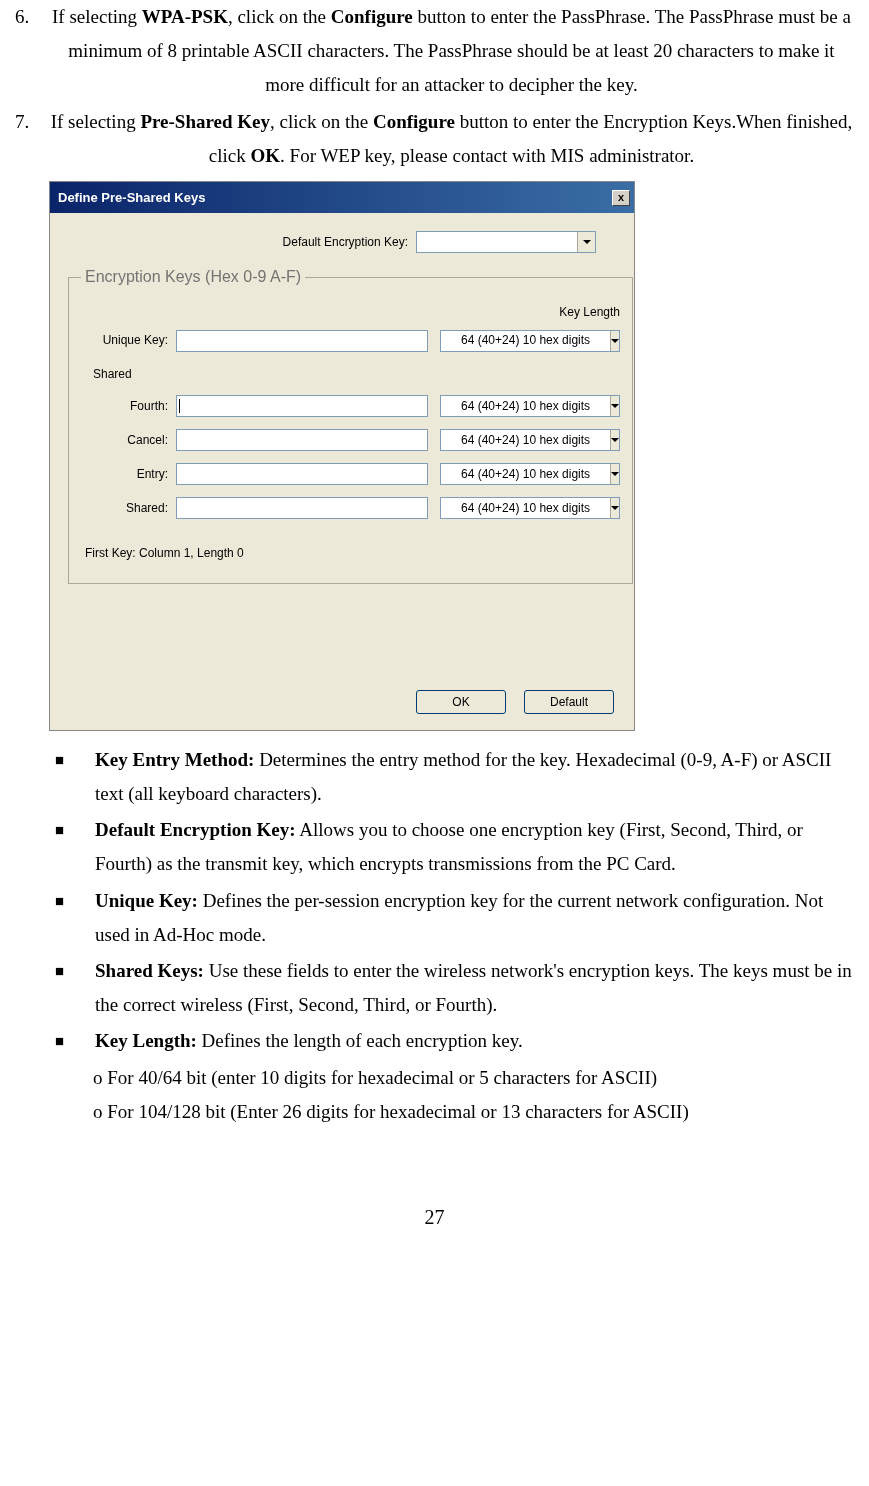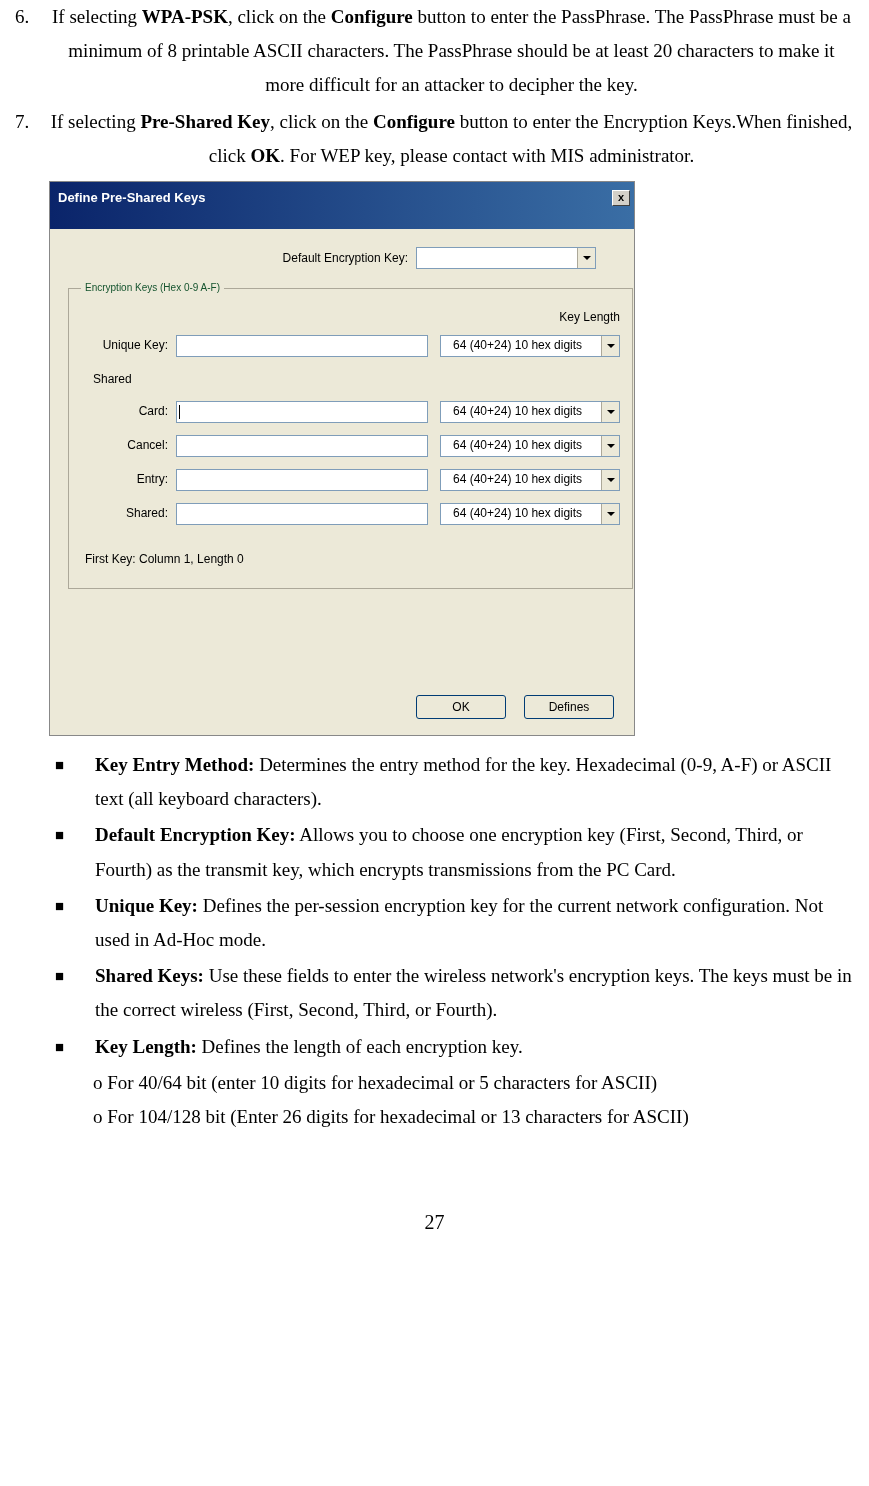"Define Pre-Shared Keys" .titlebar { padding: 4px 4px 20px 8px -> 4px 4px 4px 8px }
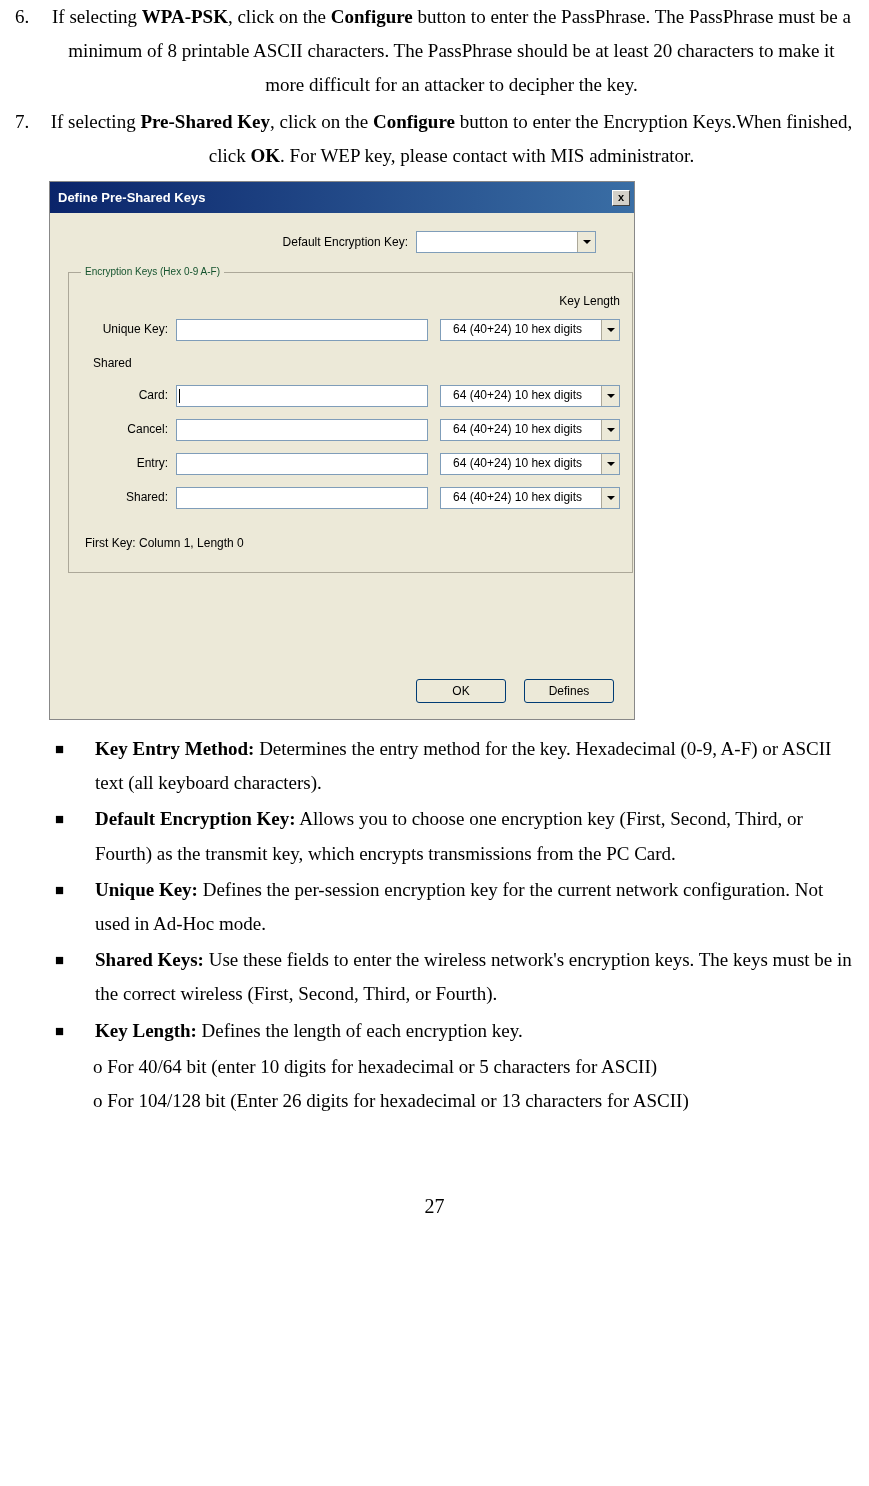"Encryption Keys (Hex 0-9 A-F)" legend { color: #14532d -> #737373; font-size: 10px -> 16px }
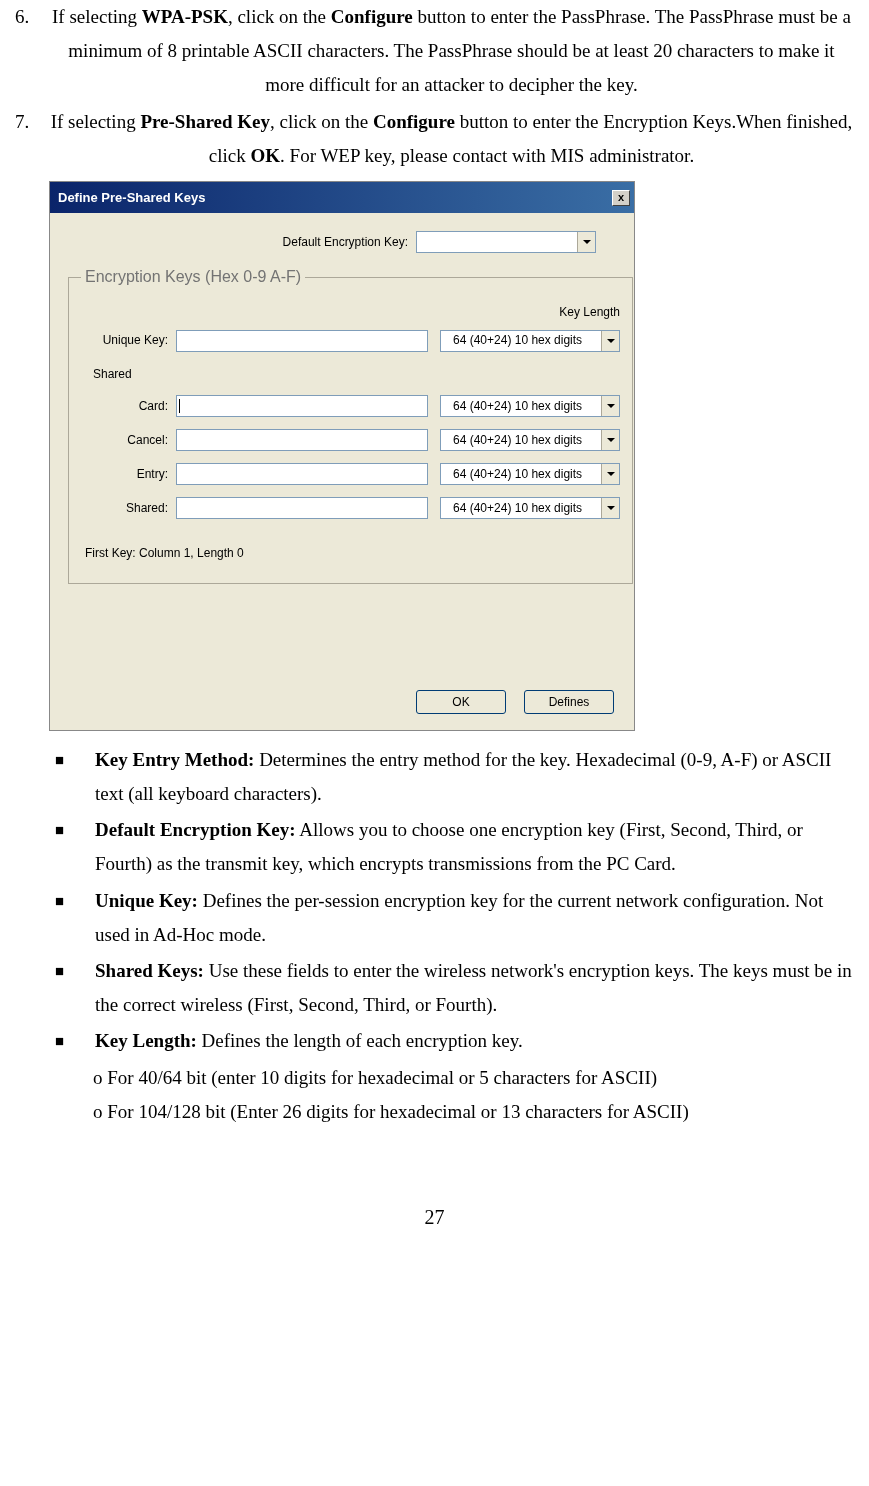"64 (40+24) 10 hex digits" .dropdown .dd-text { padding: 0 12px -> 0 20px }
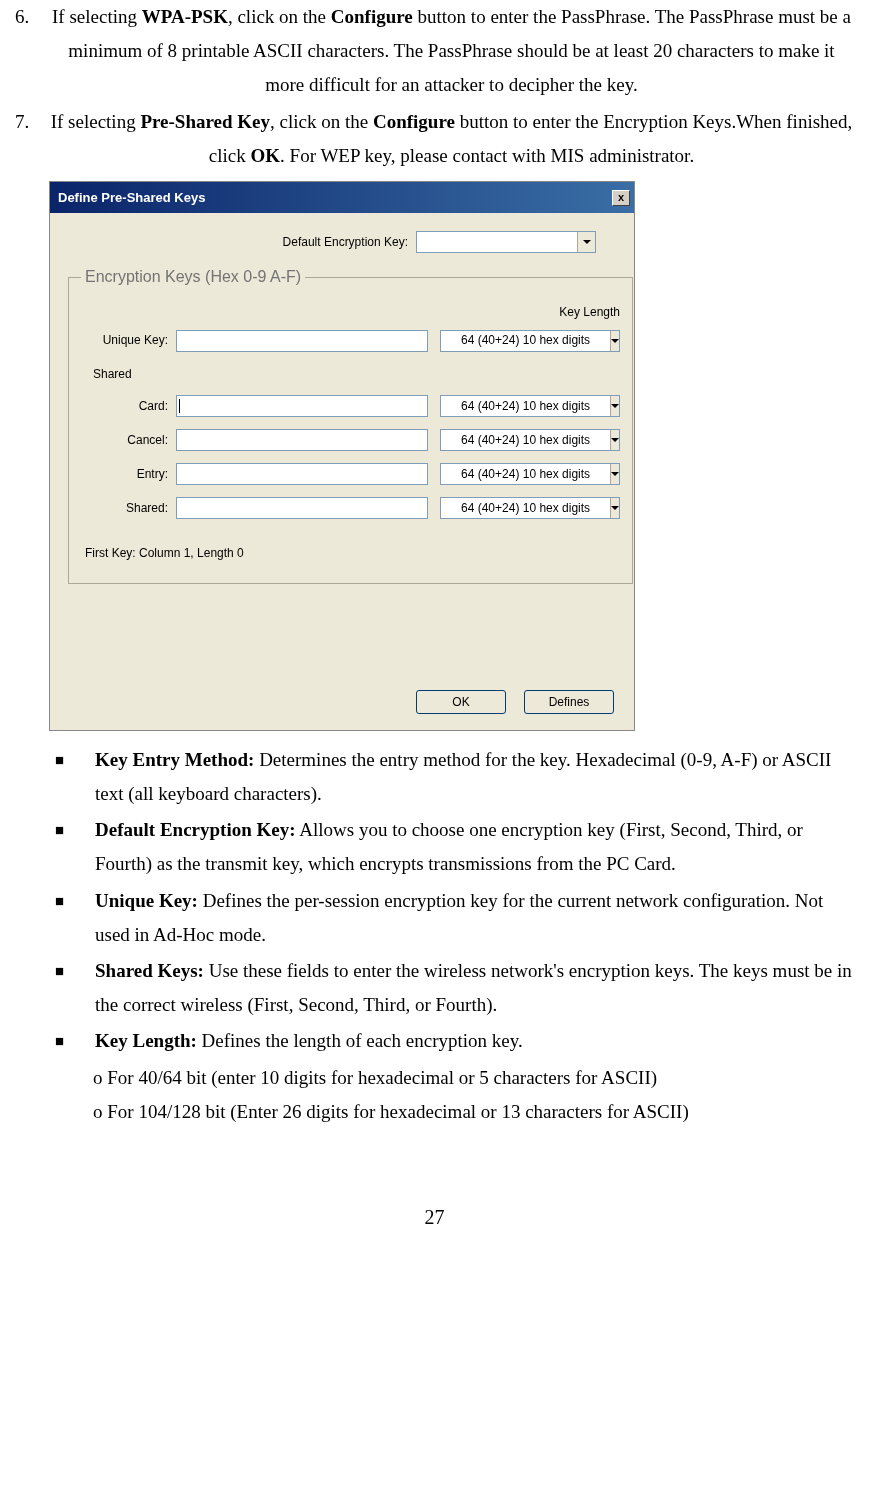"Card:" div.lbl { text: Card -> Fourth }
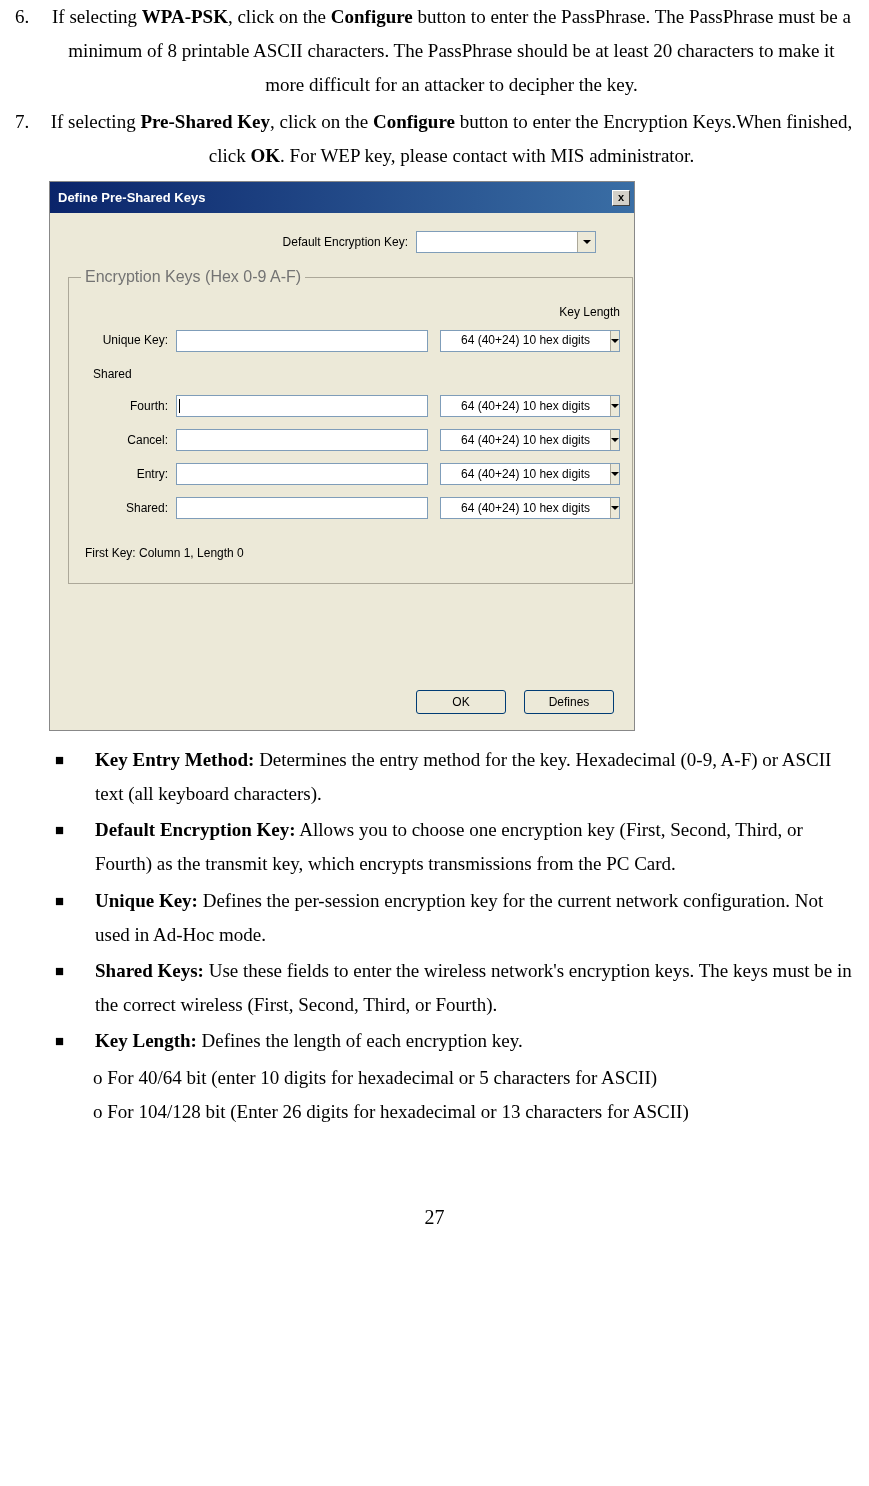"Defines" div.winbtn { text: Defines -> Default }
